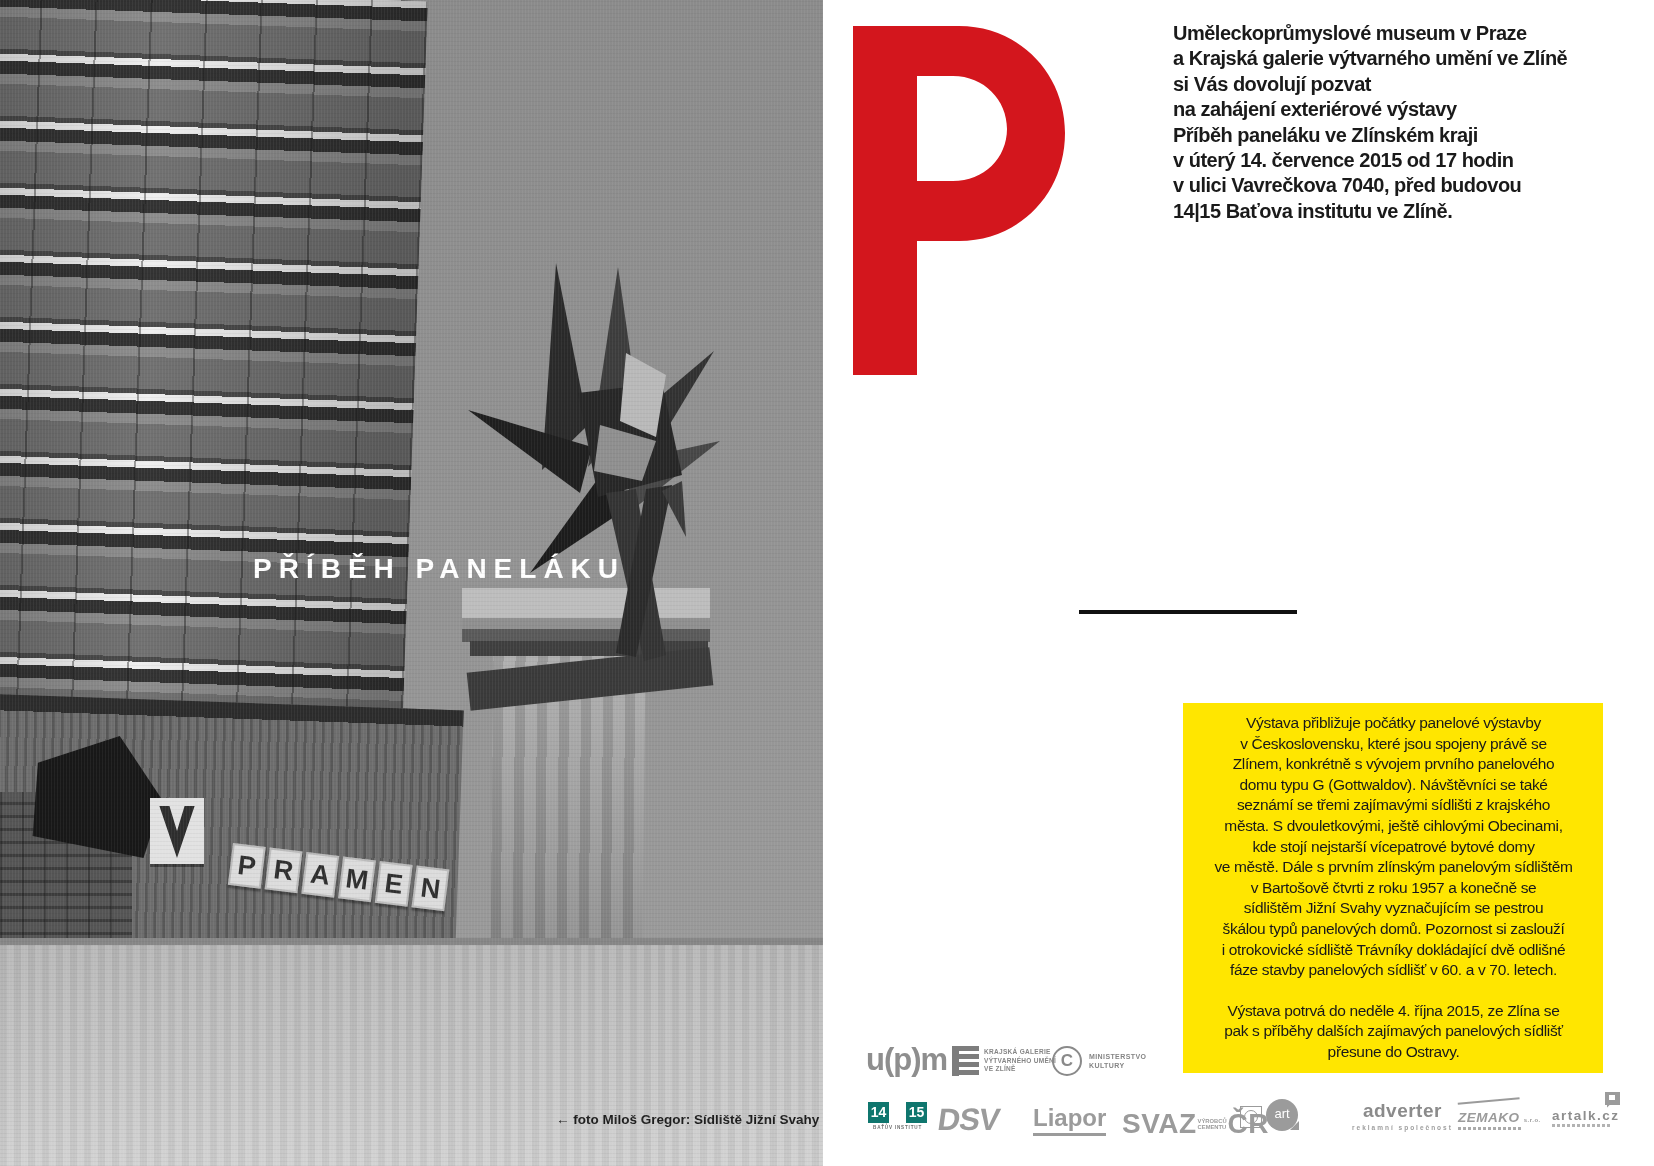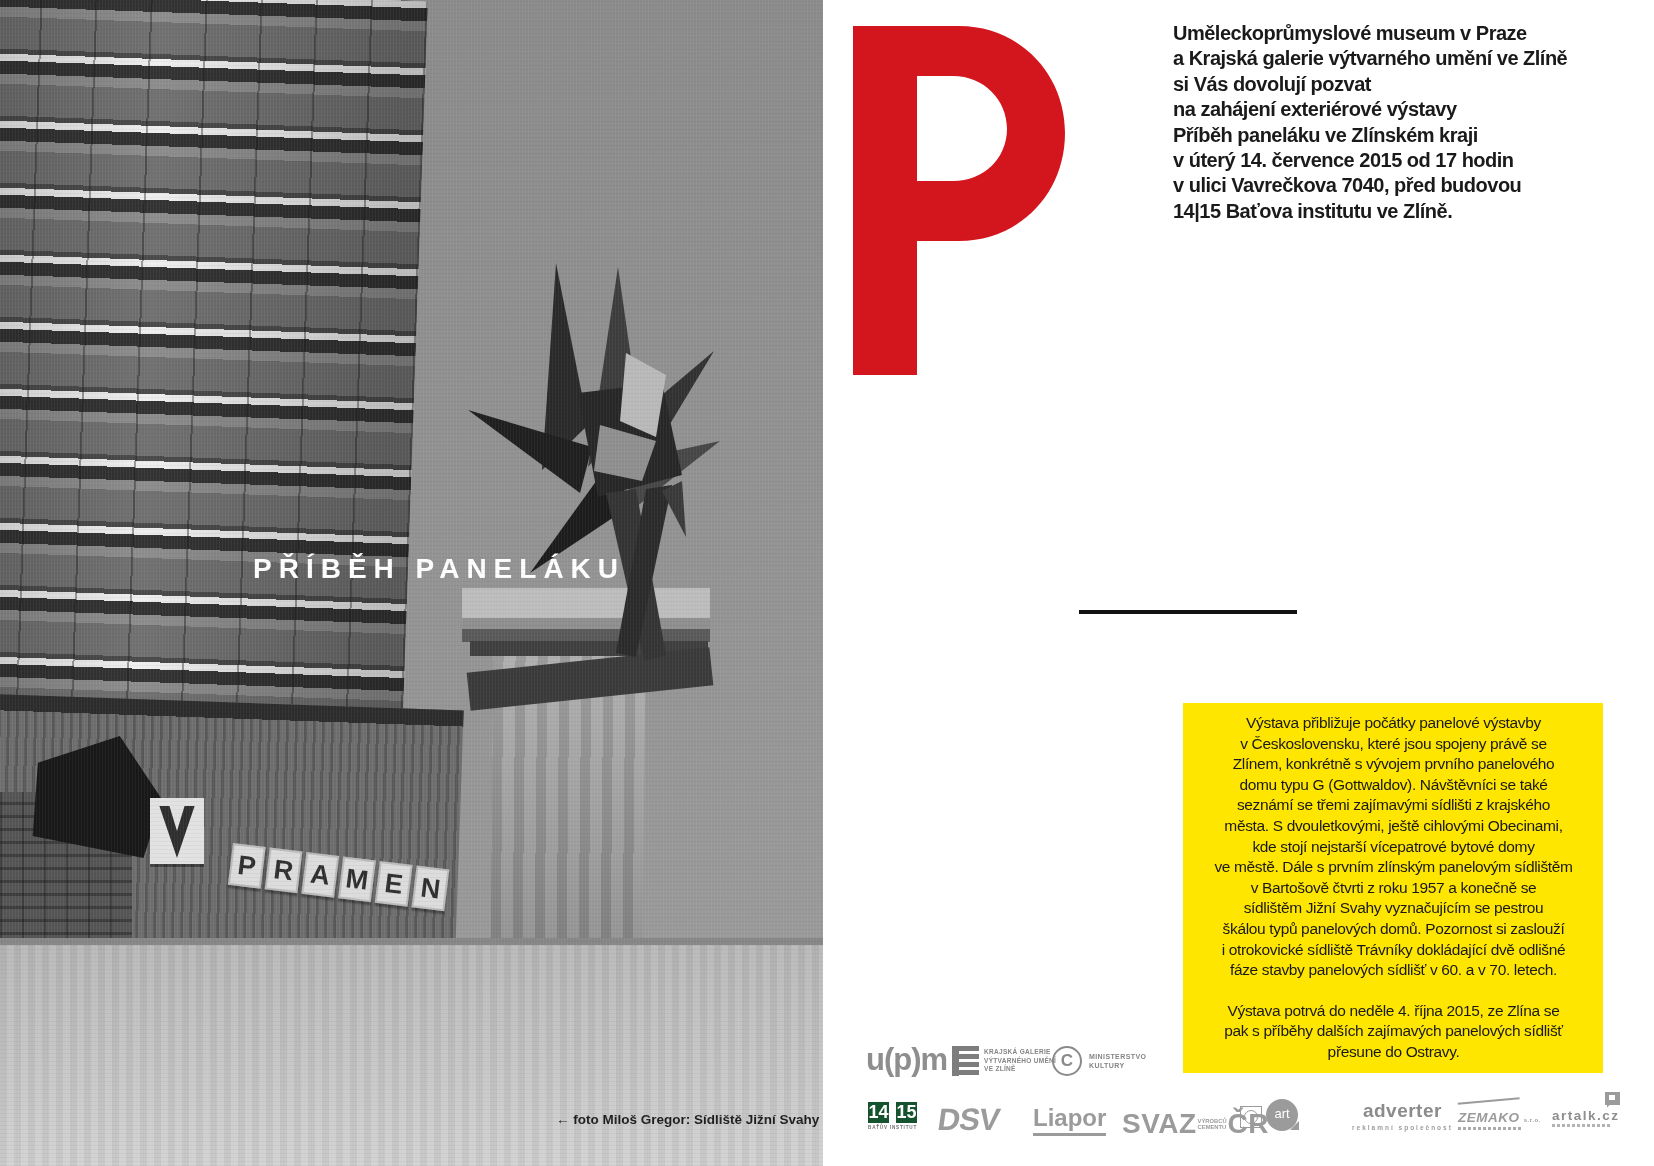"14" .bata .sq { background: #14532d -> #0f766e; font-size: 18px -> 14px }
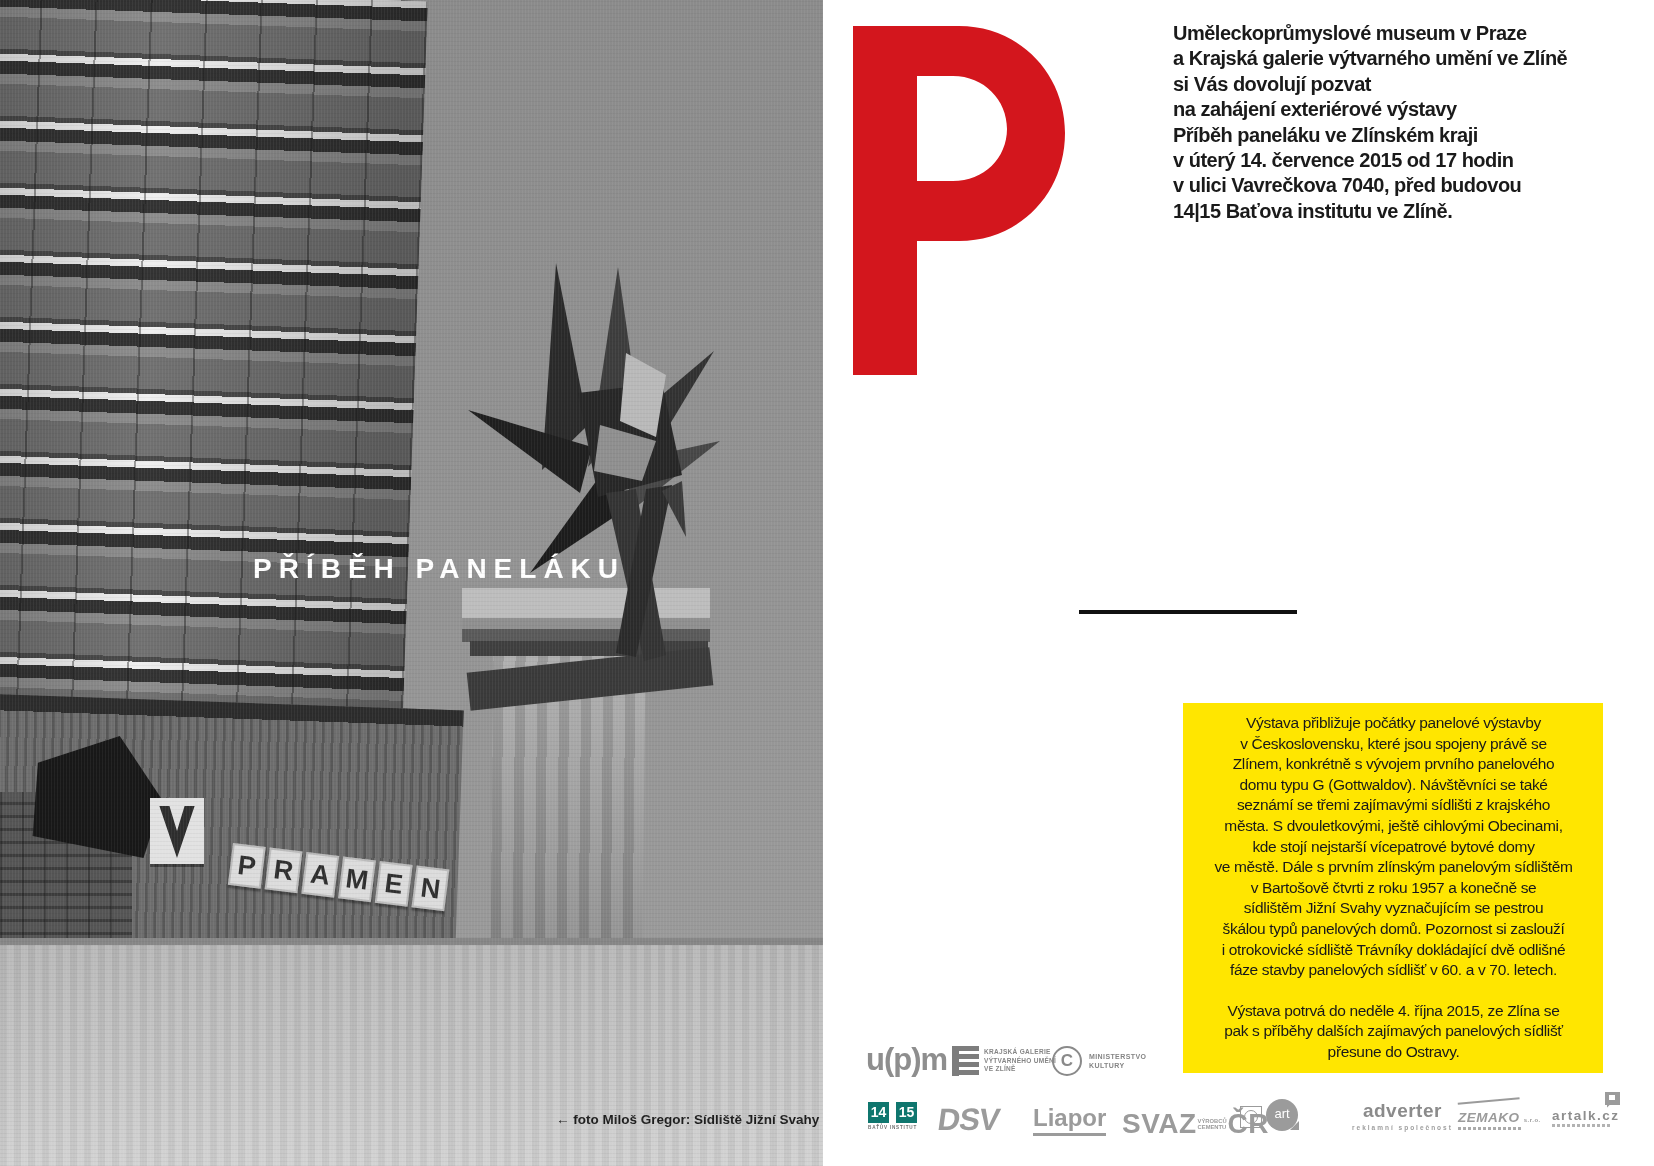"15" .bata .sq + .sq { margin-left: 7px -> 17px }
